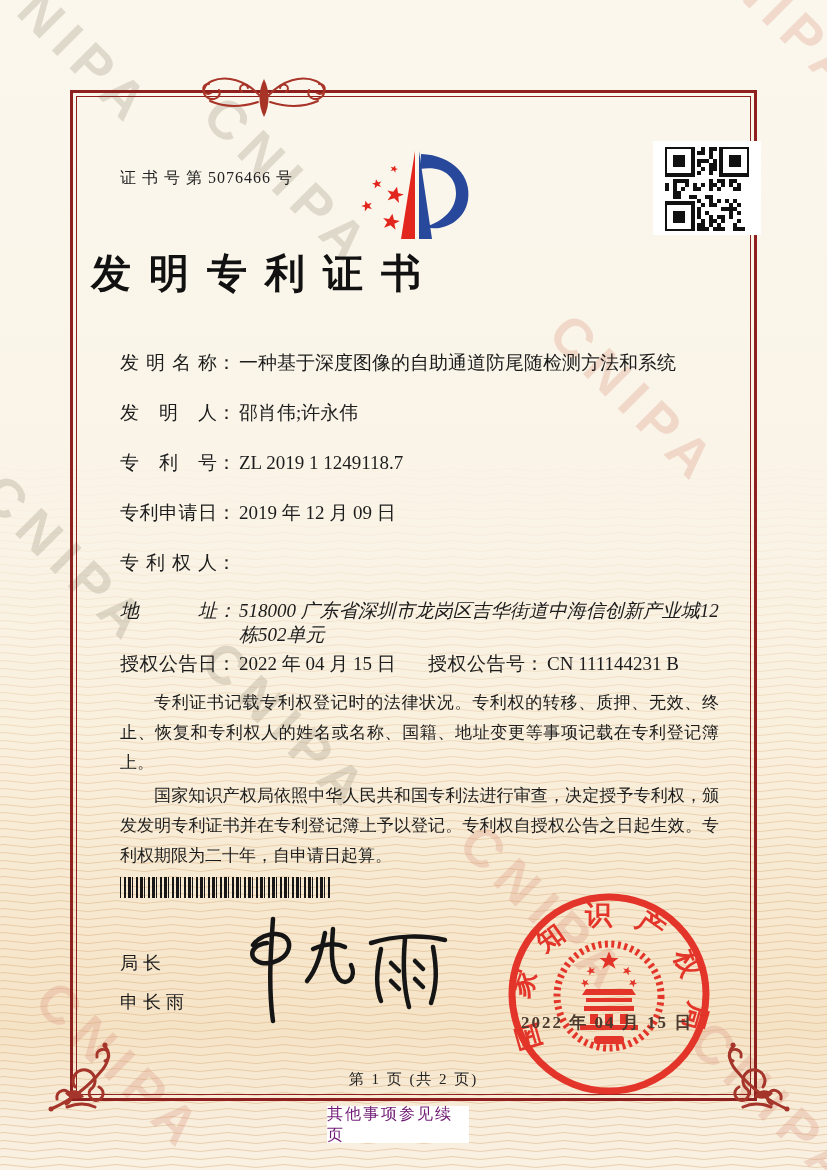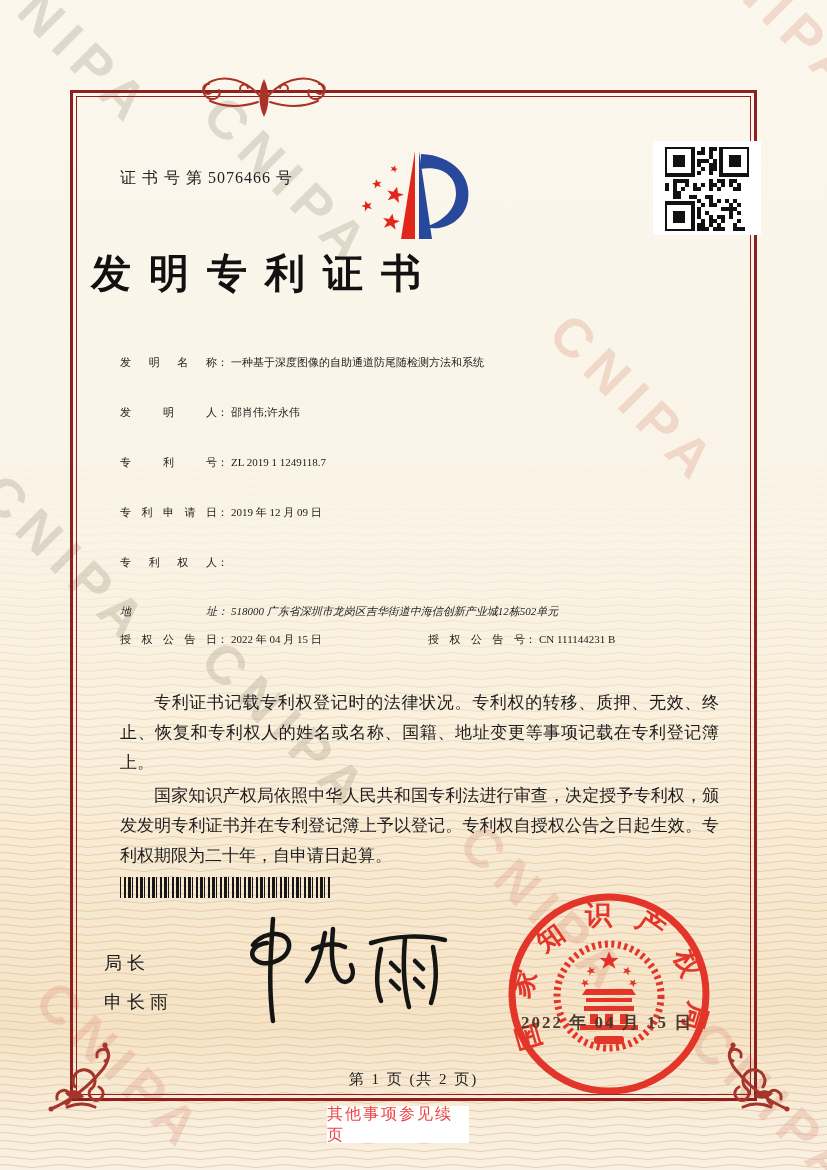"发明名称" .fields { font-size: 11px -> 19px }
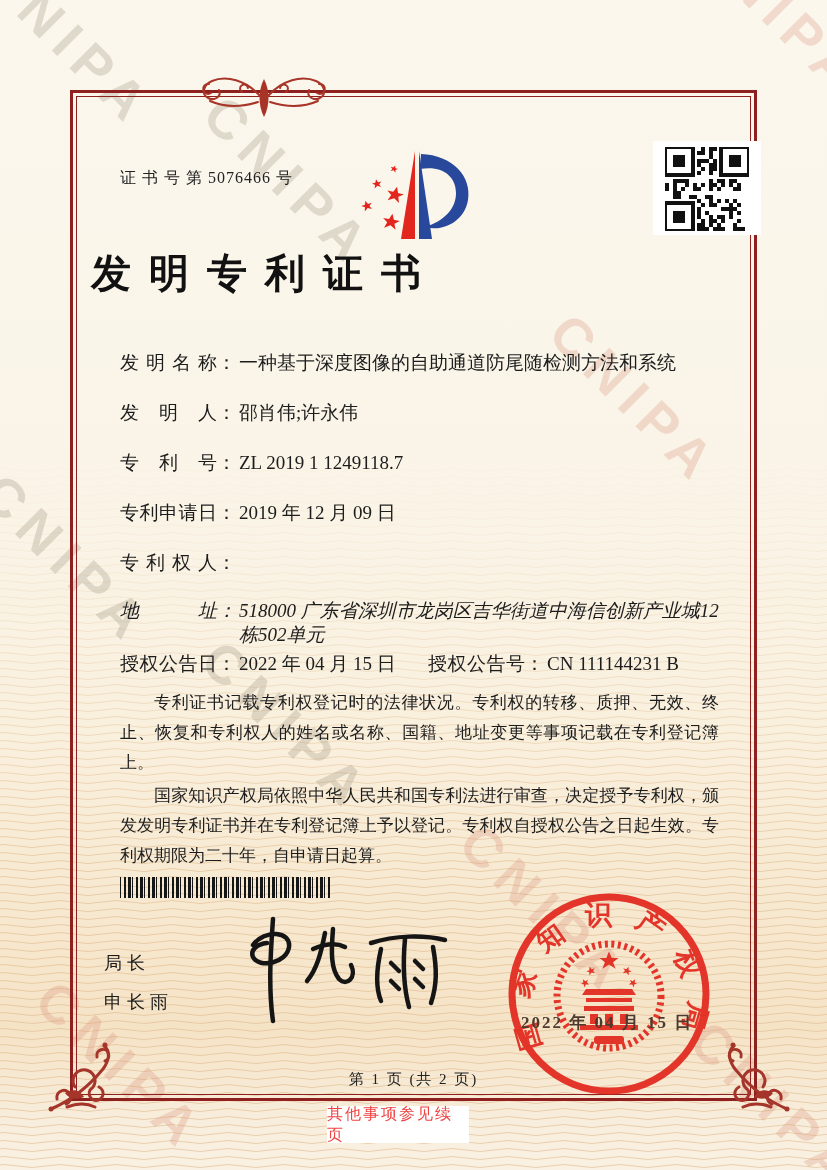"局长" .signer { left: 31px -> 47px }
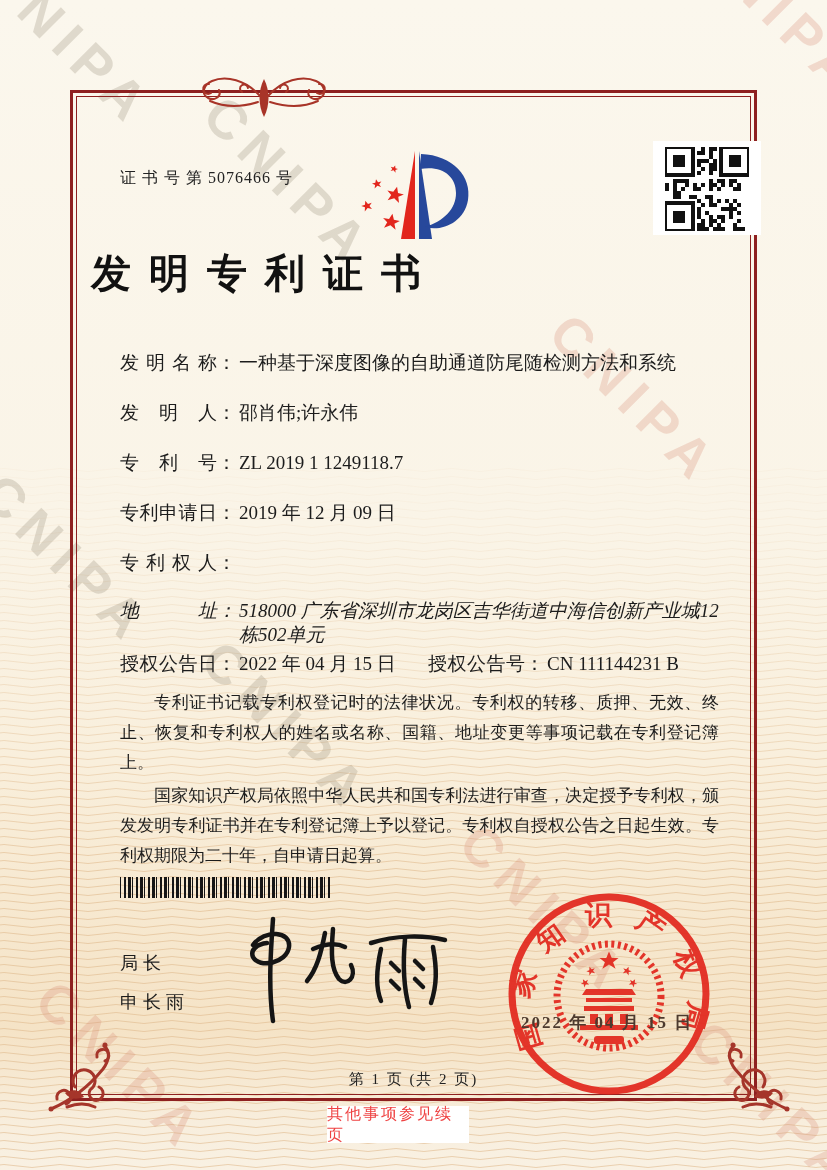"其他事项参见续页" .cont-note { color: #ef4444 -> #701a75 }
